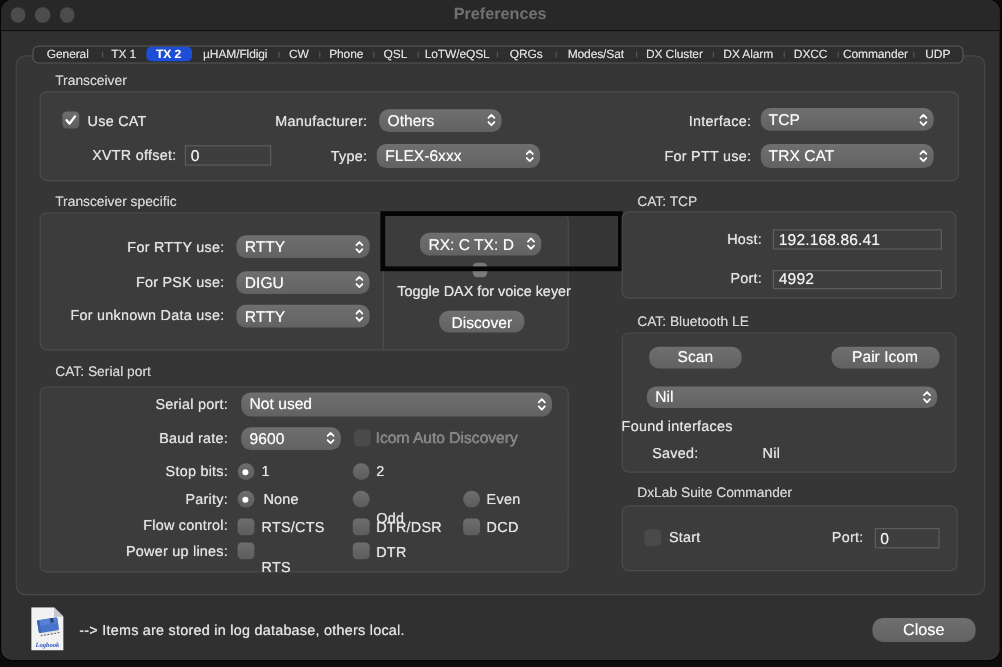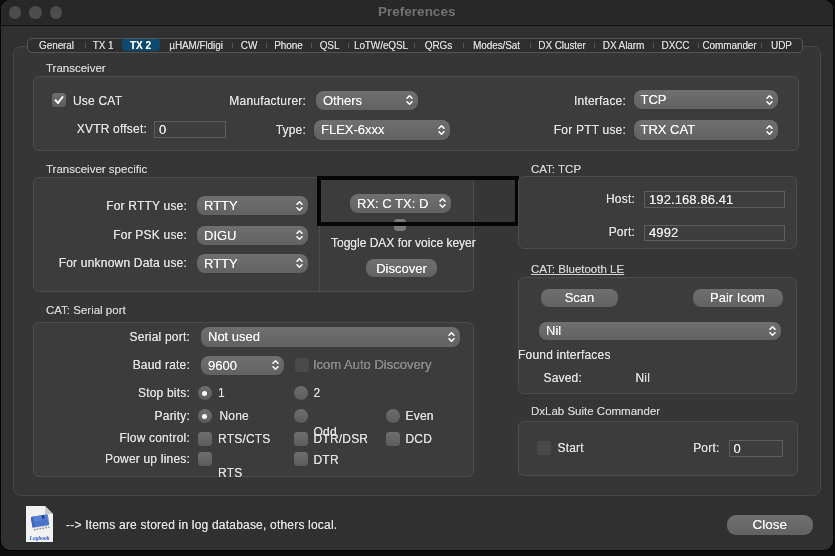"TX 2" .sg.sel { background: #0c4a6e -> #1d4ed8 }
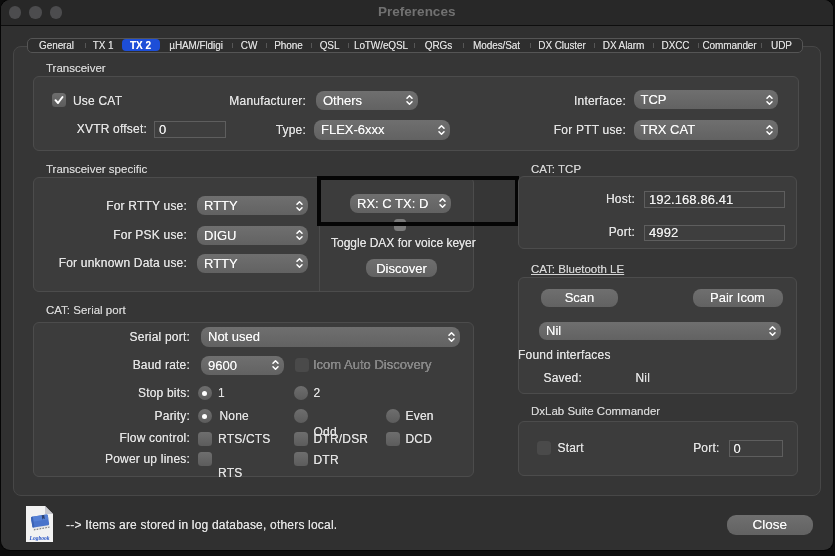"CAT: Bluetooth LE" div.glabel { text-decoration: underline -> none }
